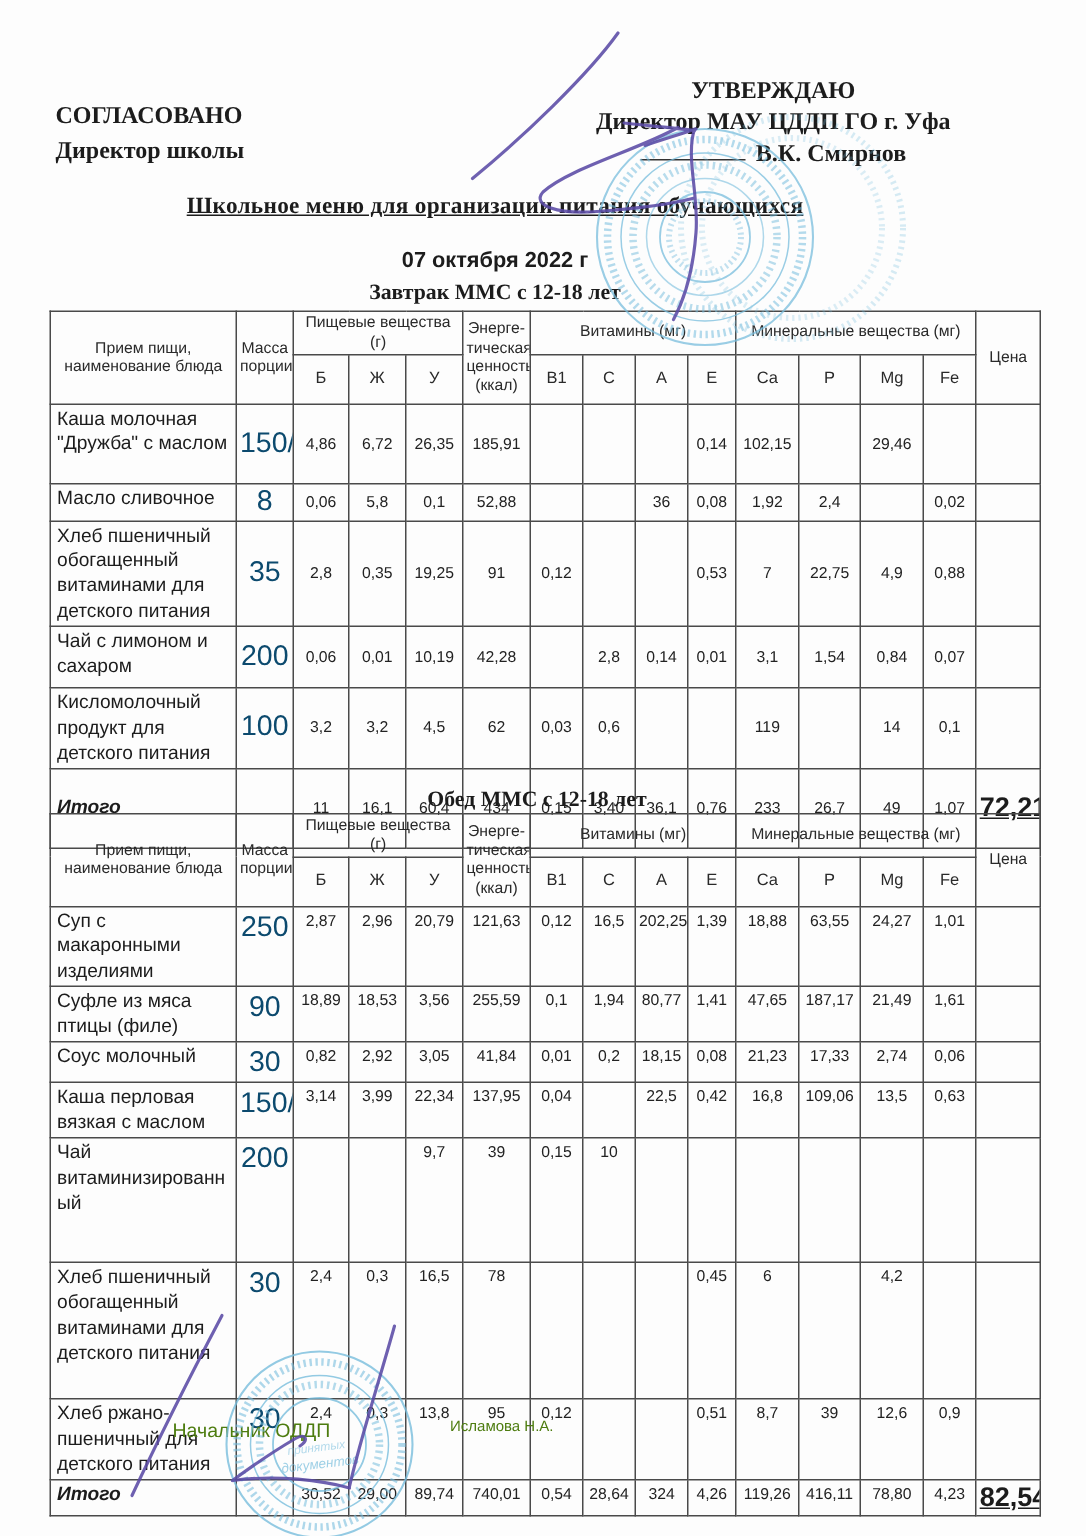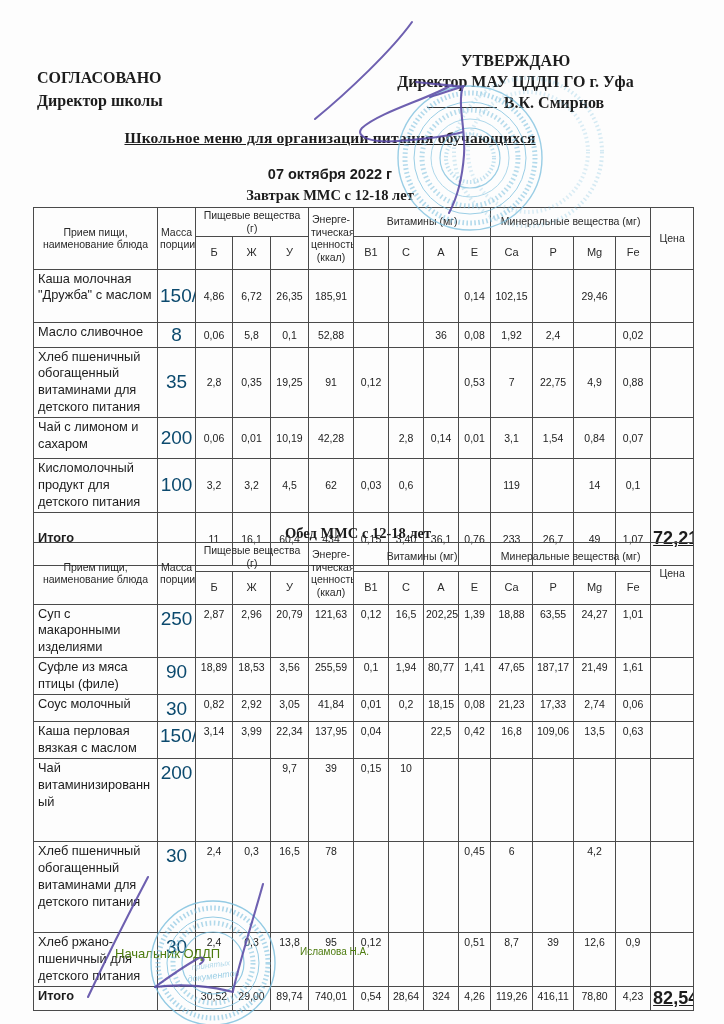"Итого" tr.total td.dish { font-style: none -> italic }
